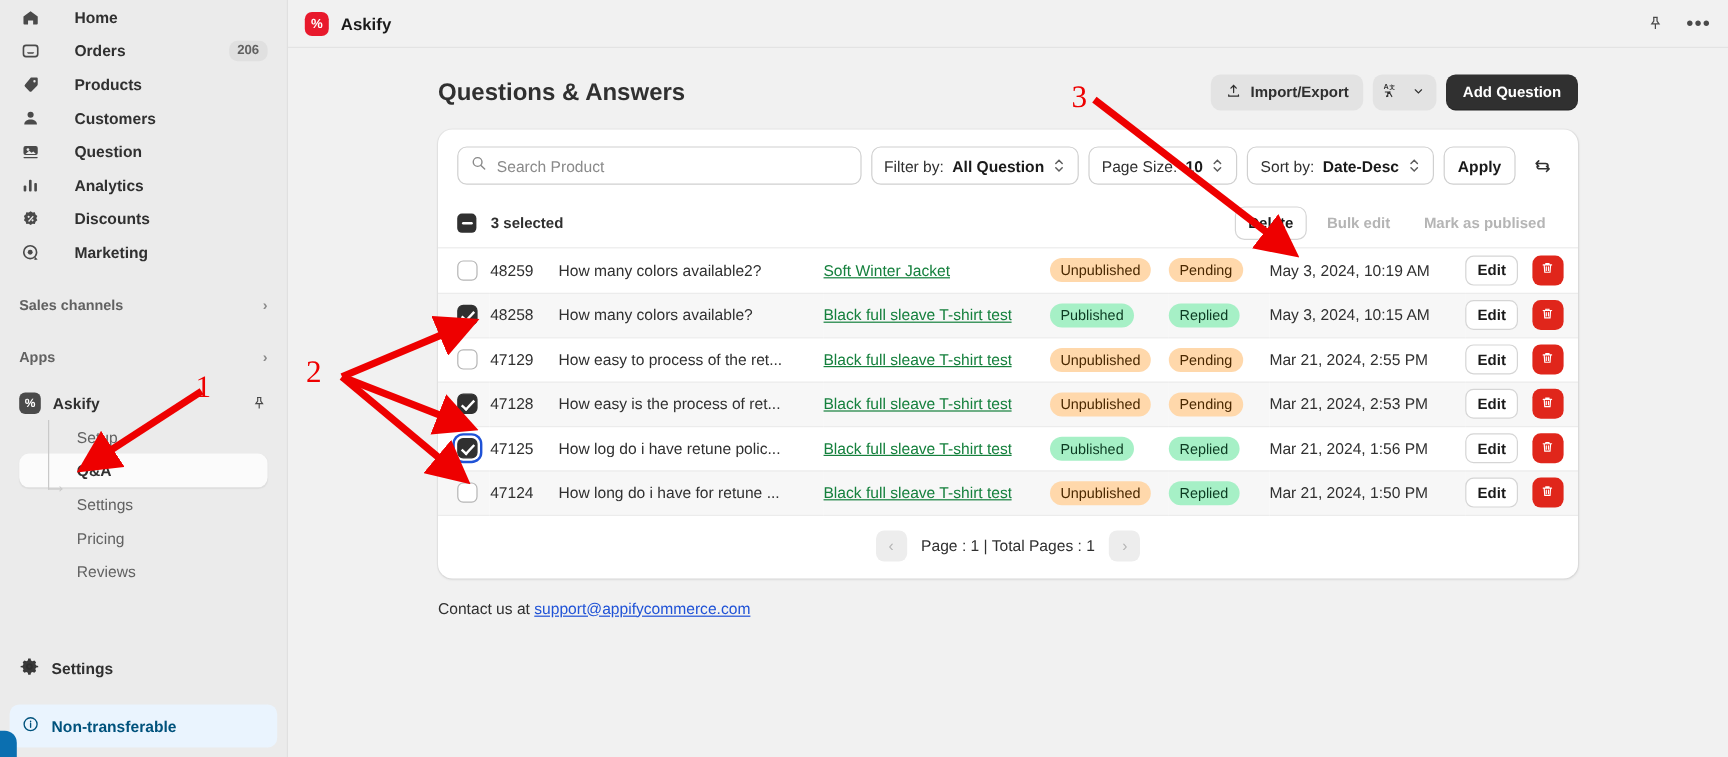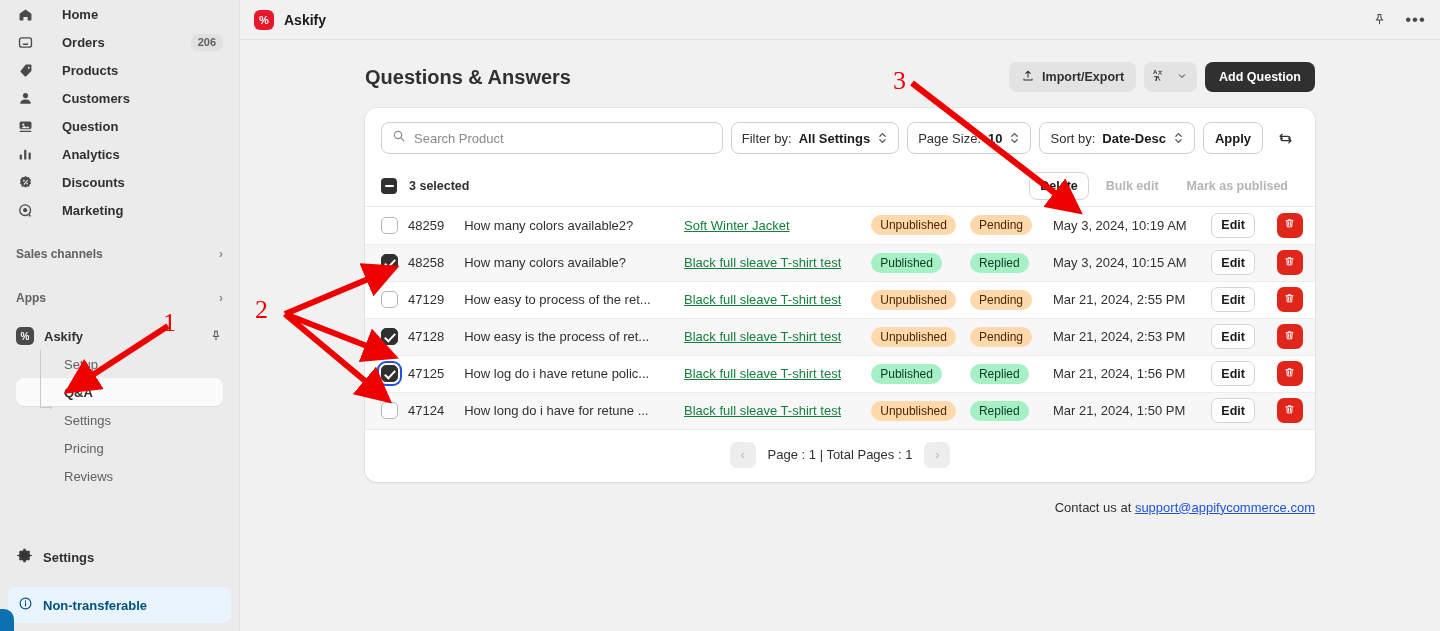"All Settings" span.lbl-strong { text: Settings -> Question }
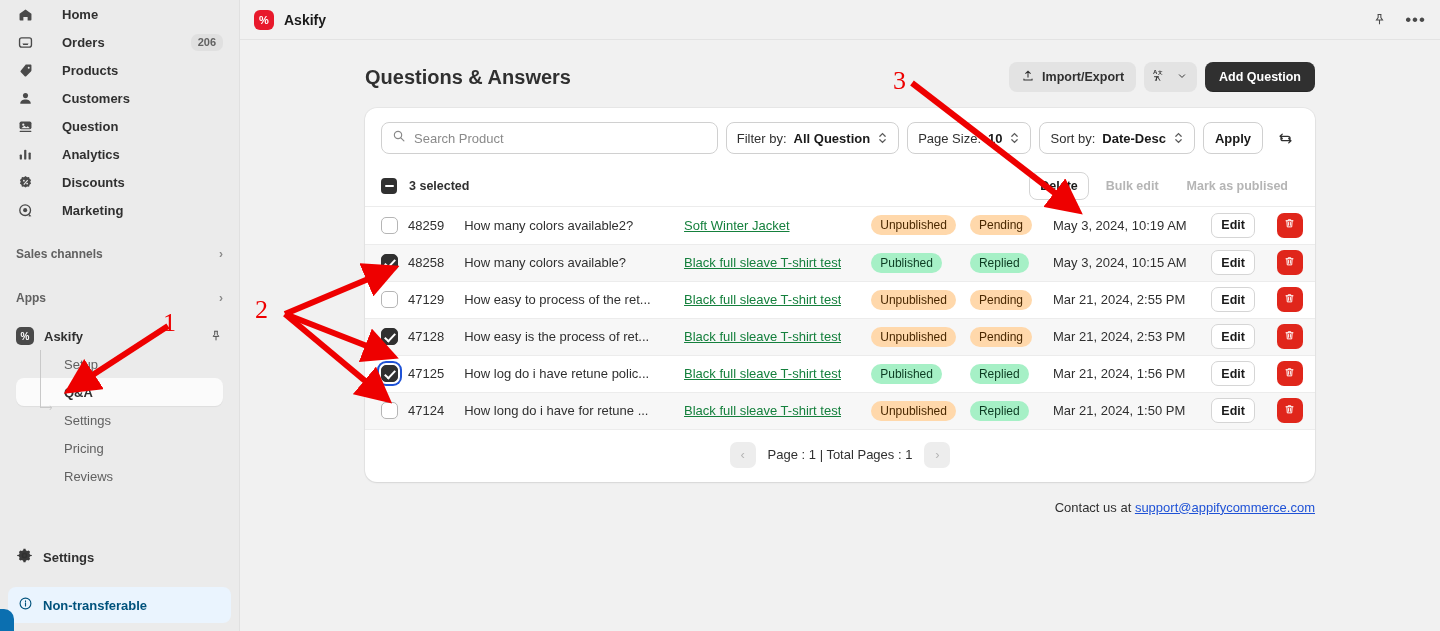"Edit" .act-wrap { gap: 22px -> 12px }
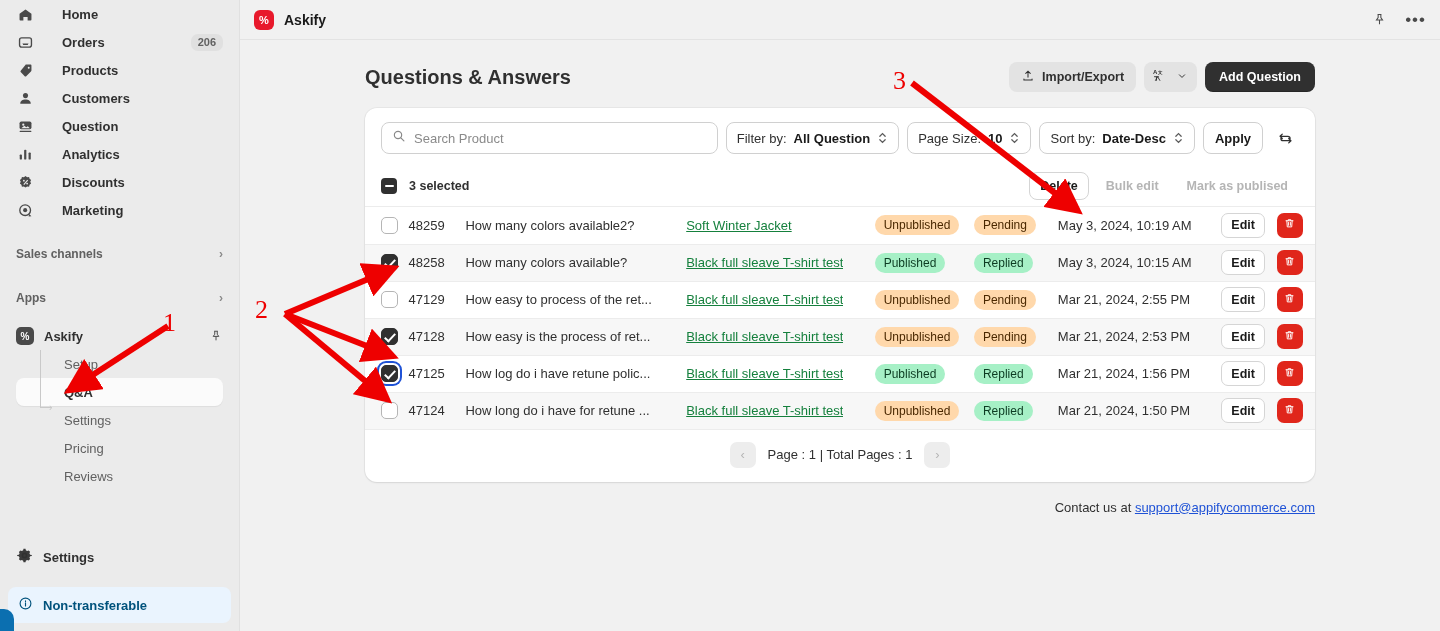"Contact us at support@appifycommerce.com" .footer { text-align: right -> left }
